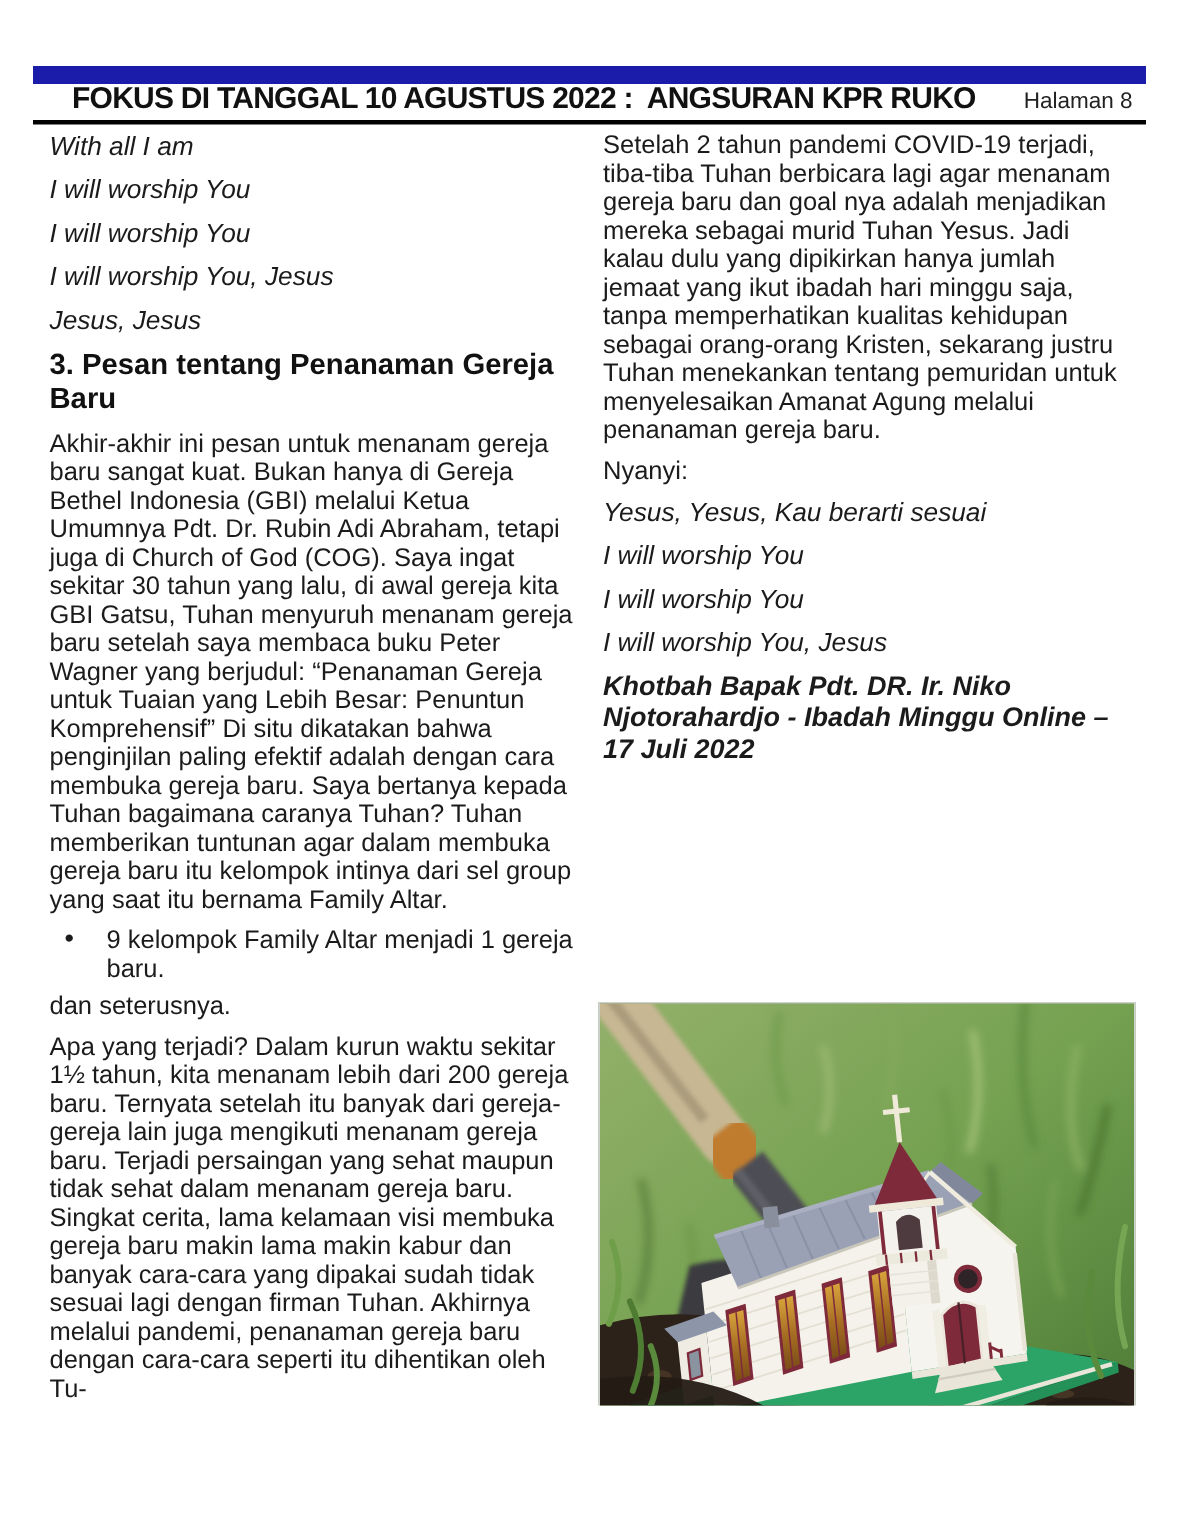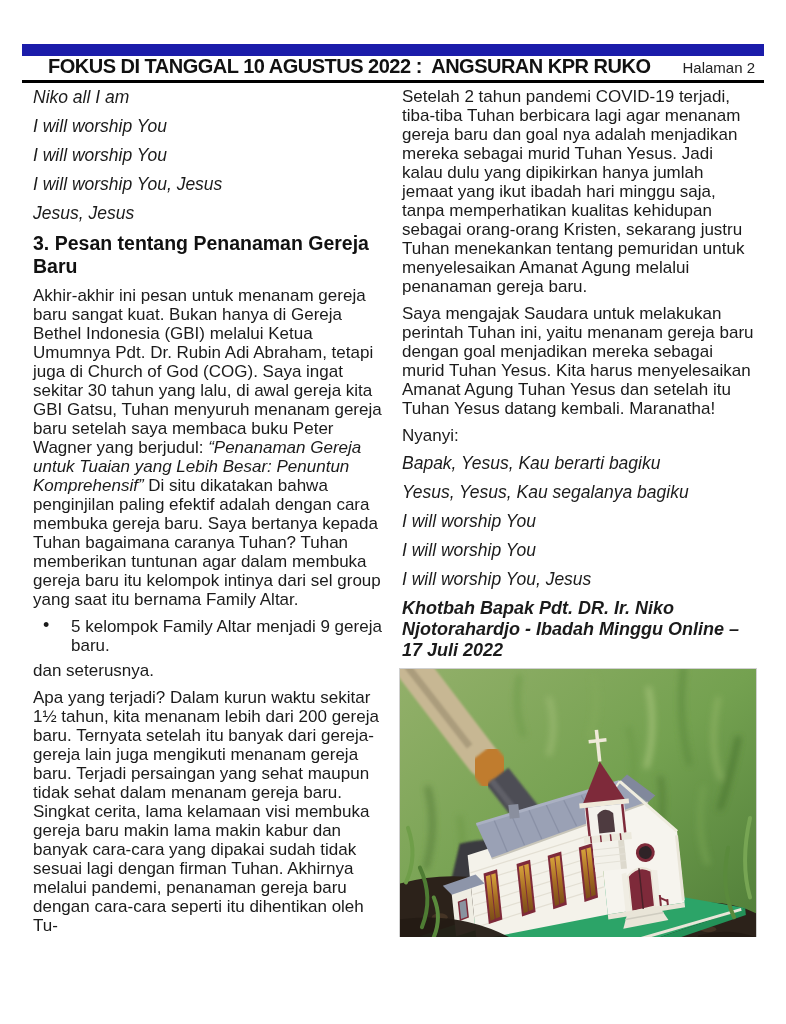"Halaman 2" span.page-label { text: 2 -> 8 }
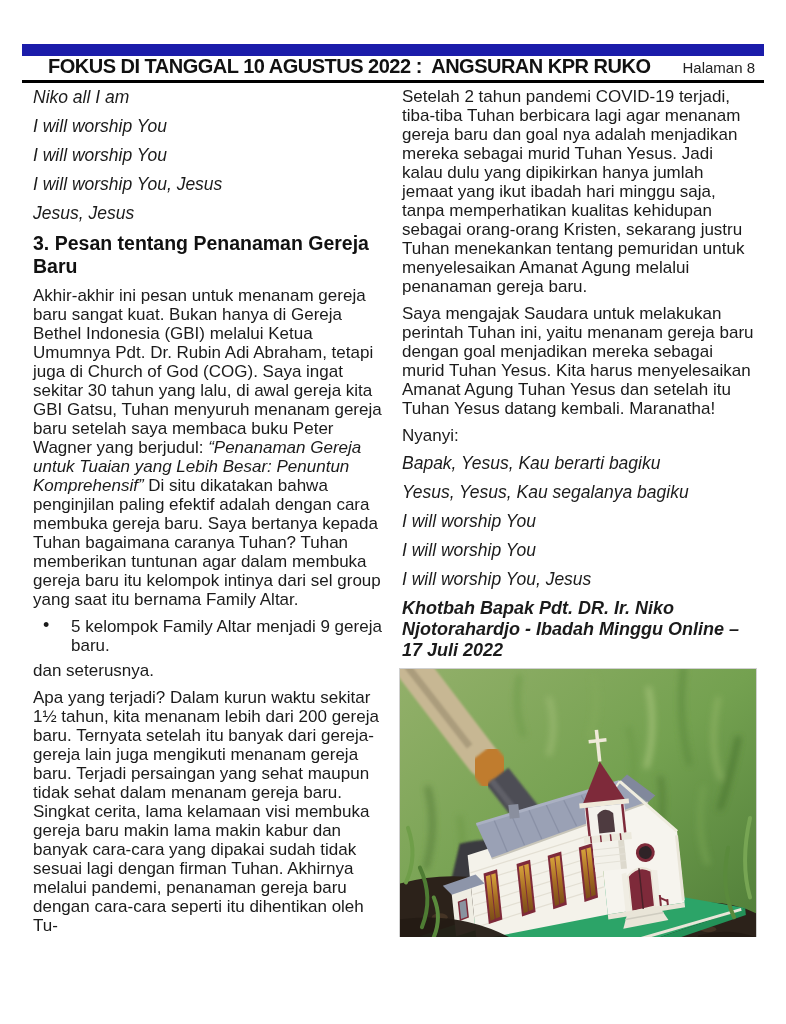"Niko all I am" p.song-line { text: Niko -> With }
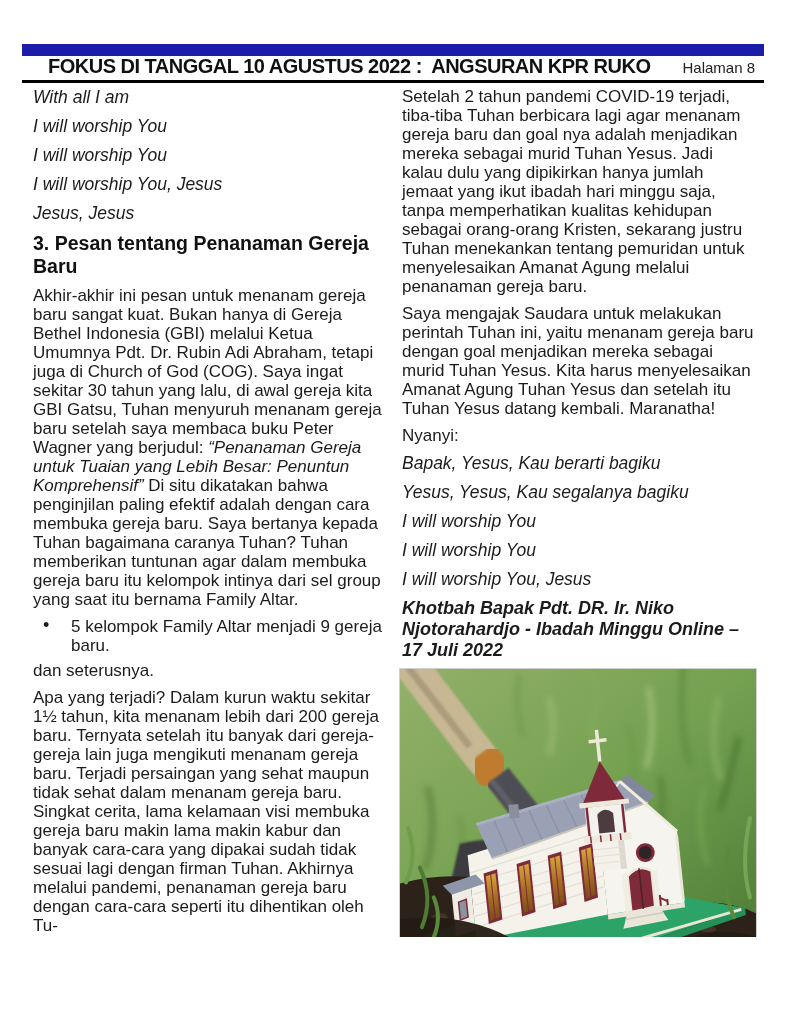"Saya mengajak Saudara untuk melakukan" p { html: <p>Saya mengajak Saudara untuk melakukan perintah Tuhan ini, yaitu menanam gereja baru dengan goal menjadikan mereka sebagai murid Tuhan Yesus. Kita harus menyelesaikan Amanat Agung Tuhan Yesus dan setelah itu Tuhan Yesus datang kembali. Maranatha!</p> -> none }
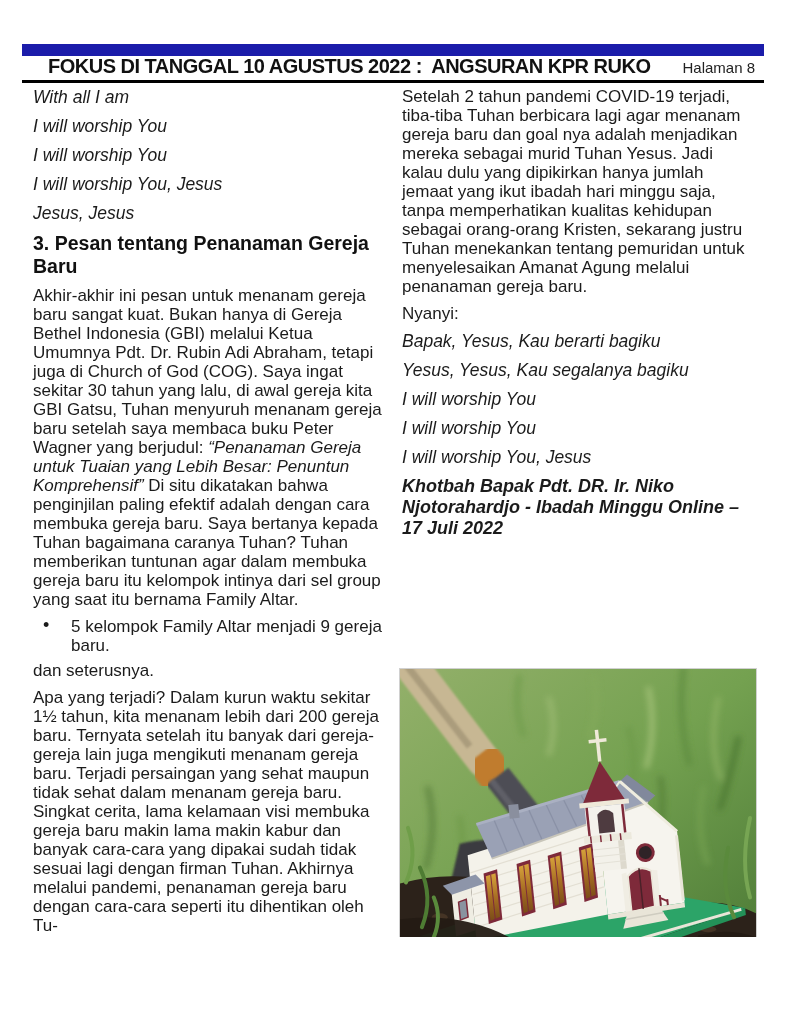"Bapak, Yesus, Kau berarti bagiku" p.song-line { text: Bapak, Yesus, Kau berarti bagiku -> Yesus, Yesus, Kau berarti sesuai }
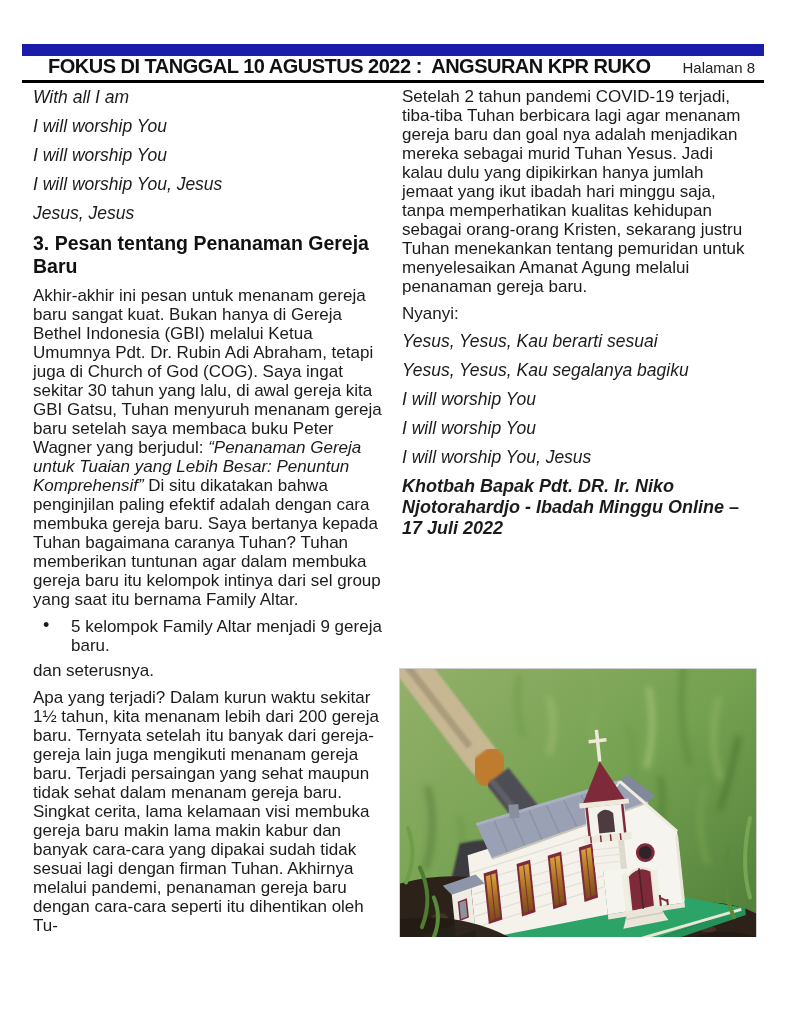"Yesus, Yesus, Kau segalanya bagiku" p.song-line { html: <p>Yesus, Yesus, Kau segalanya bagiku</p> -> none }
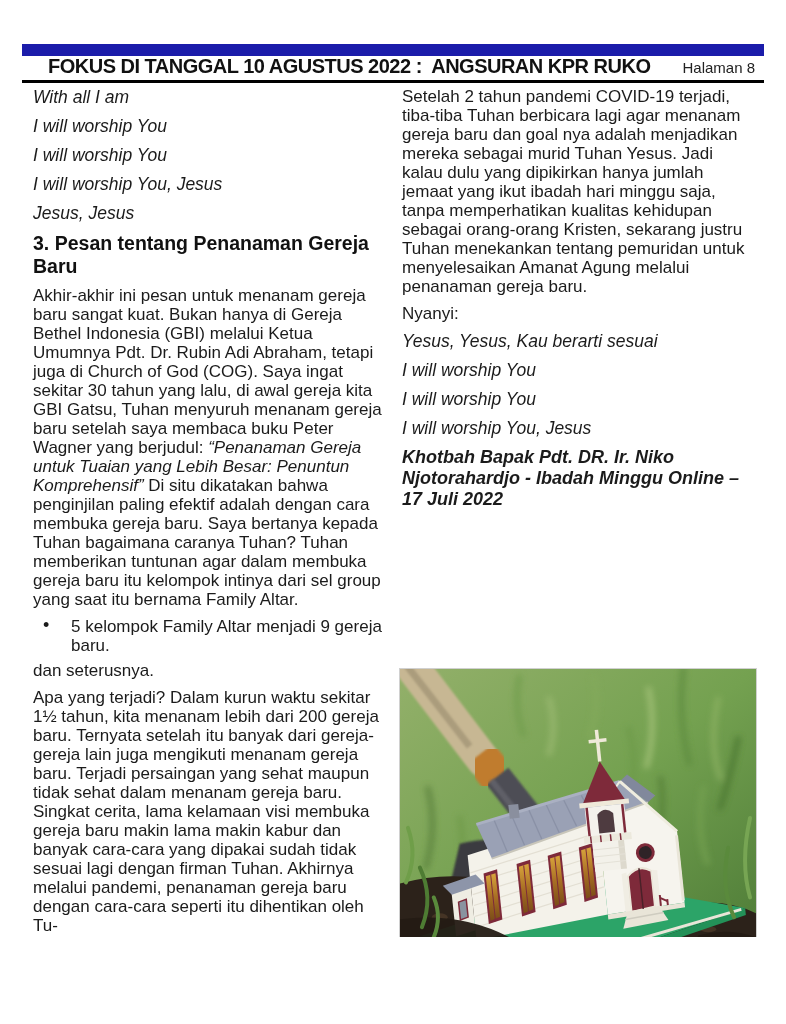"“Penanaman Gereja untuk Tuaian yang" .it { font-style: italic -> none }
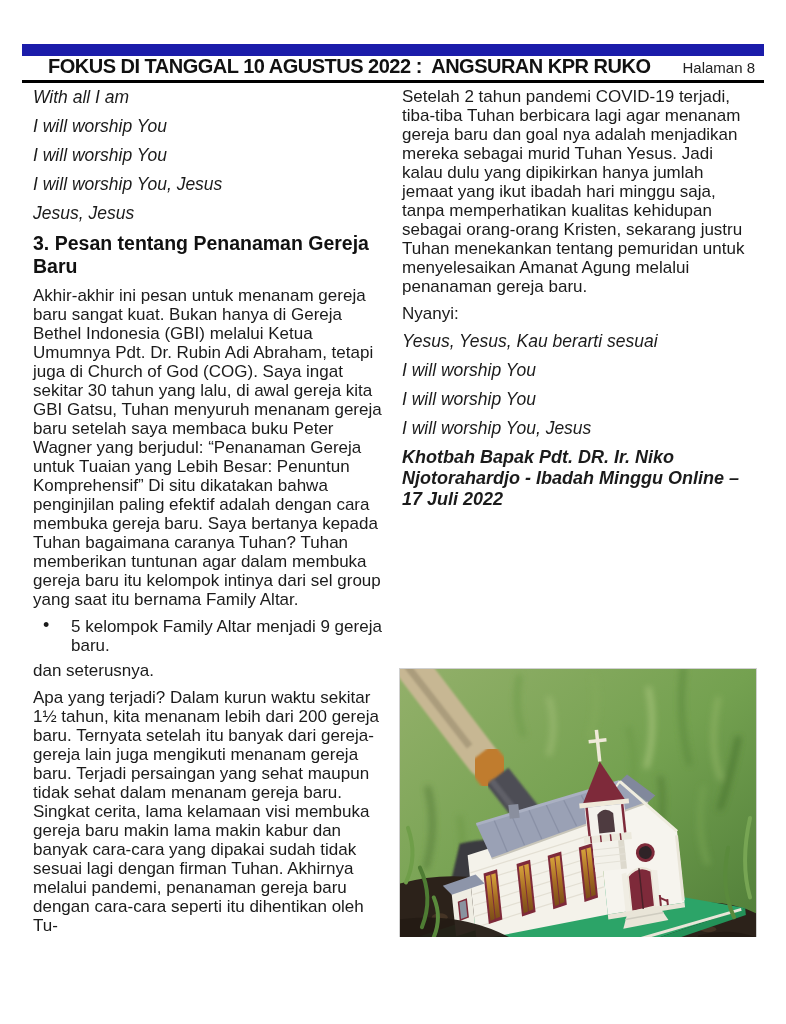"5 kelompok Family Altar menjadi" li { text: 5 kelompok Family Altar menjadi 9 -> 9 kelompok Family Altar menjadi 1 }
